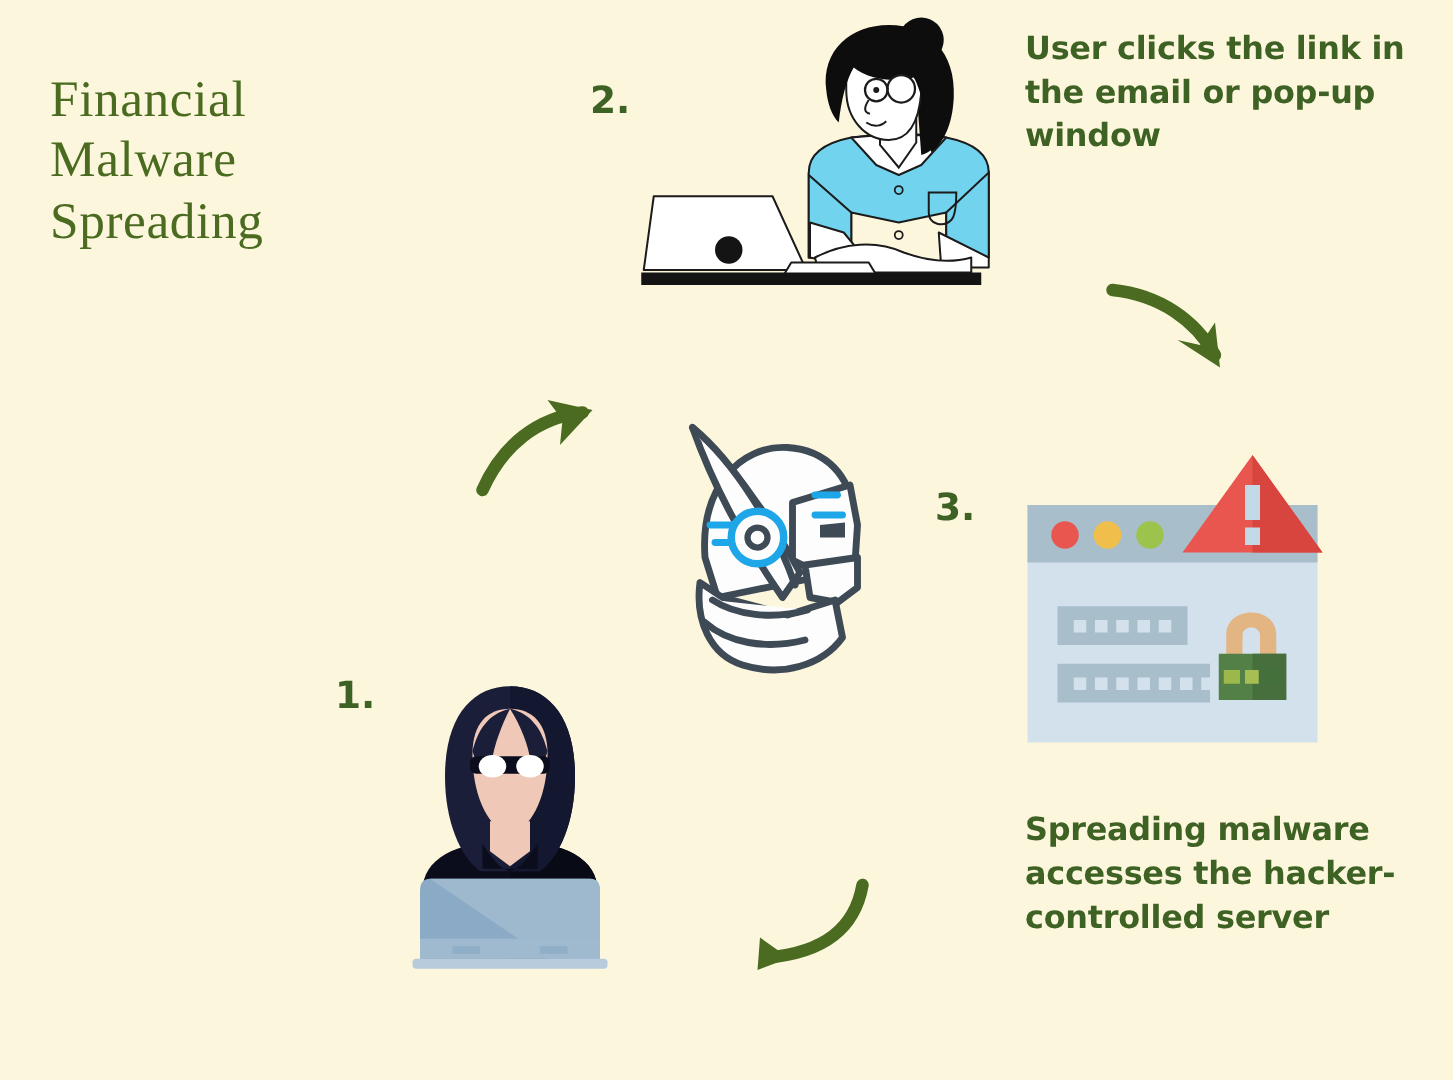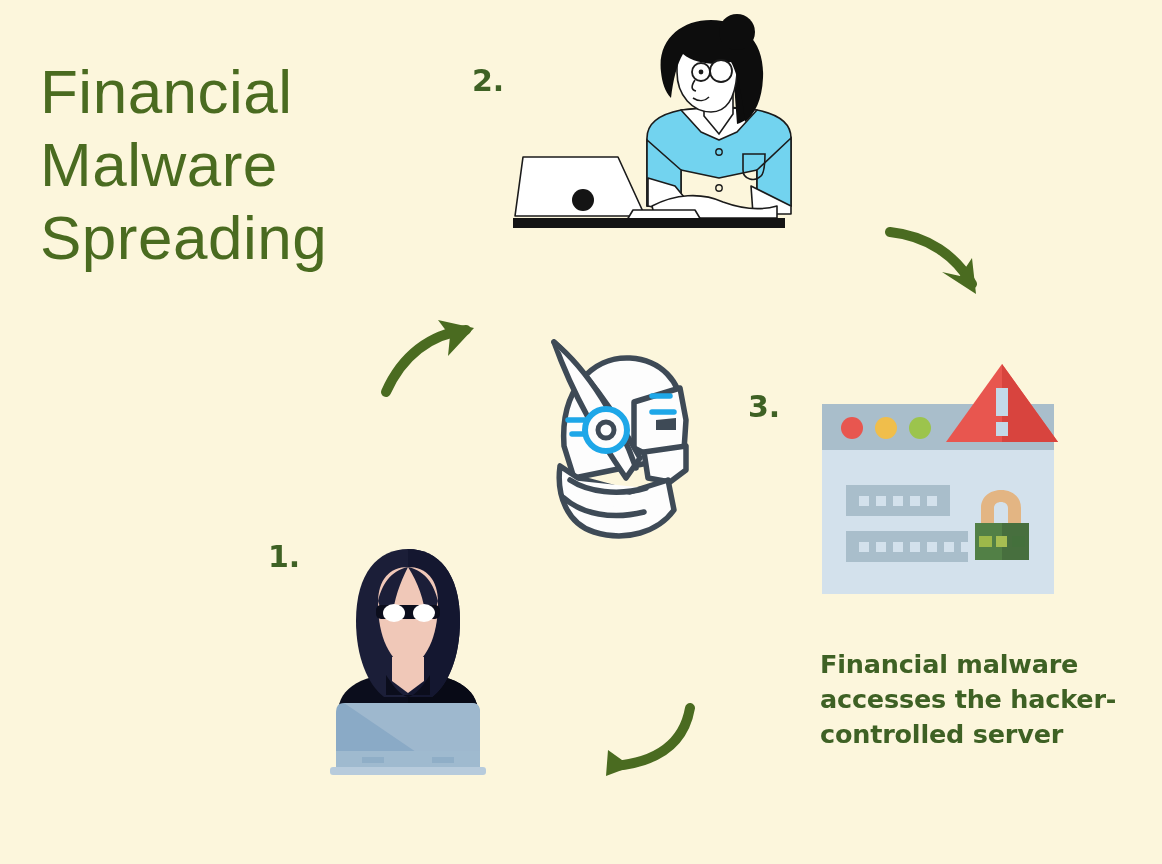"User clicks the link in" div.caption { html: none -> <div>User clicks the link in the email or pop-up window</div> }
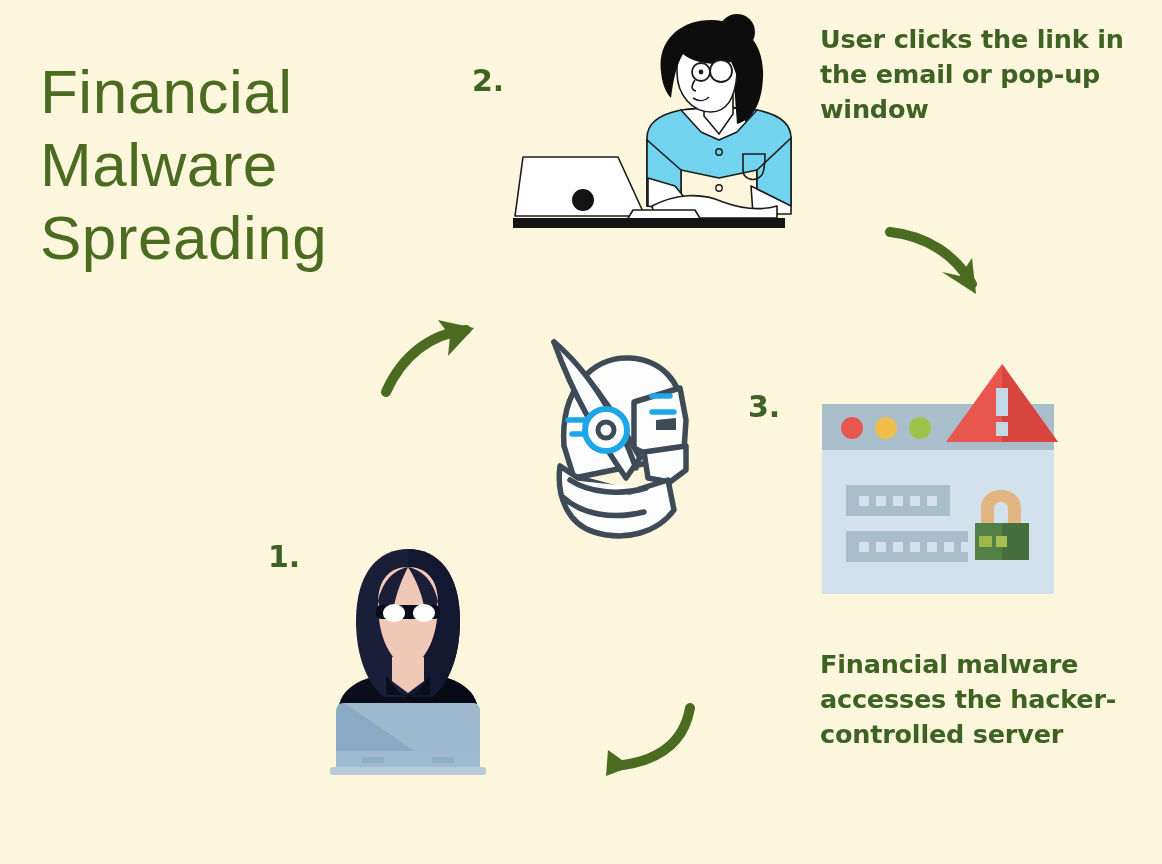"Financial" .title { font-family: Liberation Sans, sans-serif -> Liberation Serif, serif; font-size: 62px -> 41px }
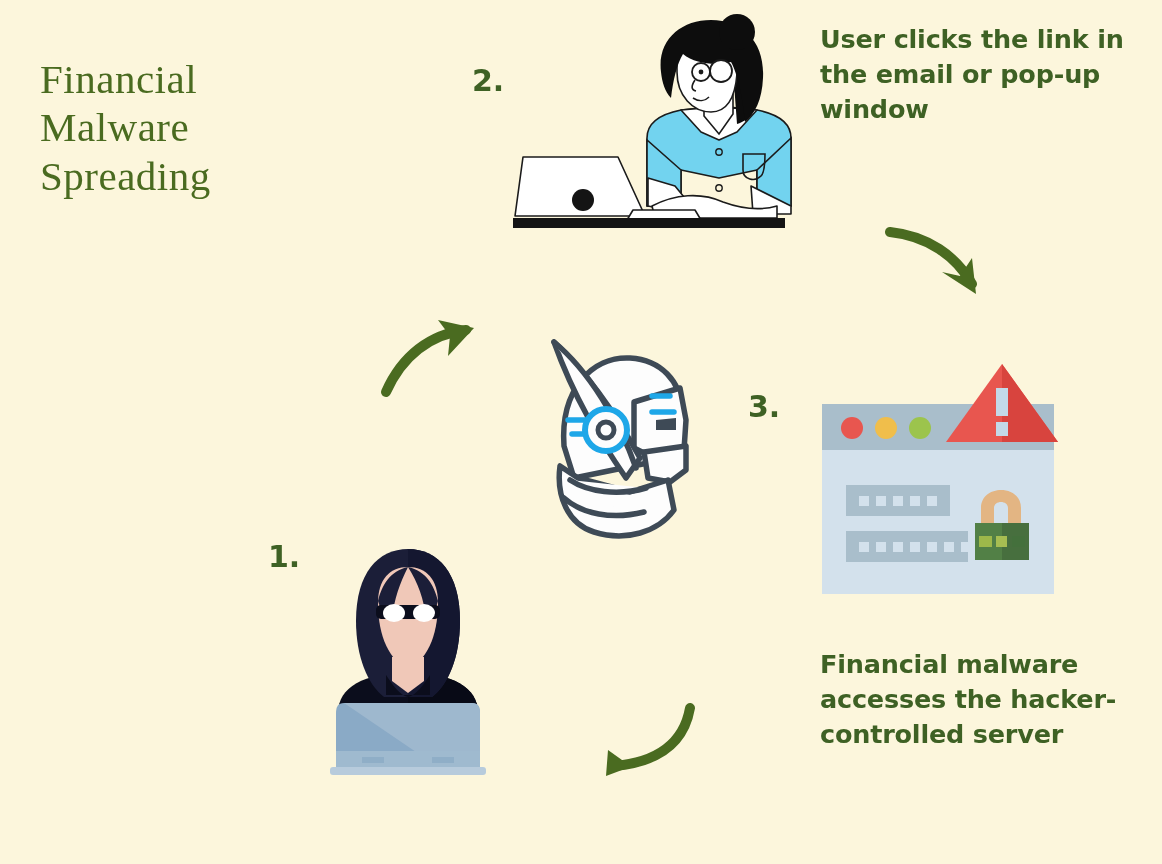"Financial malware accesses the" div.caption { text: Financial -> Spreading }
